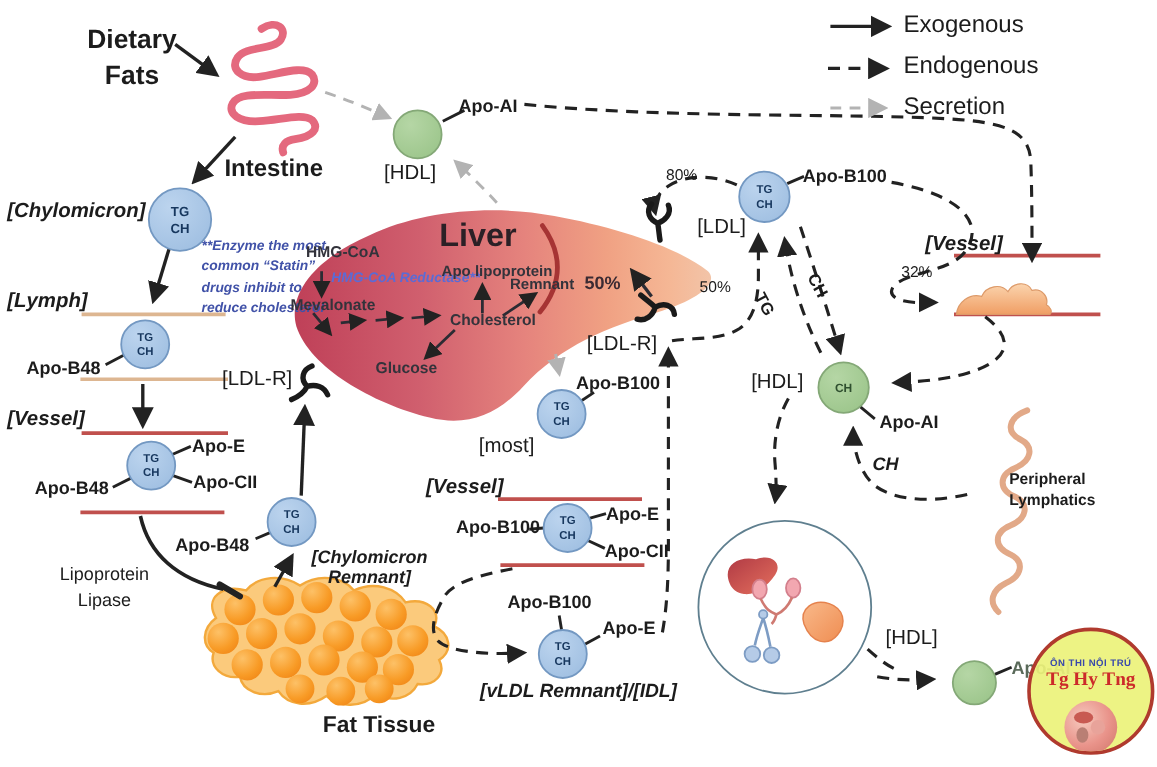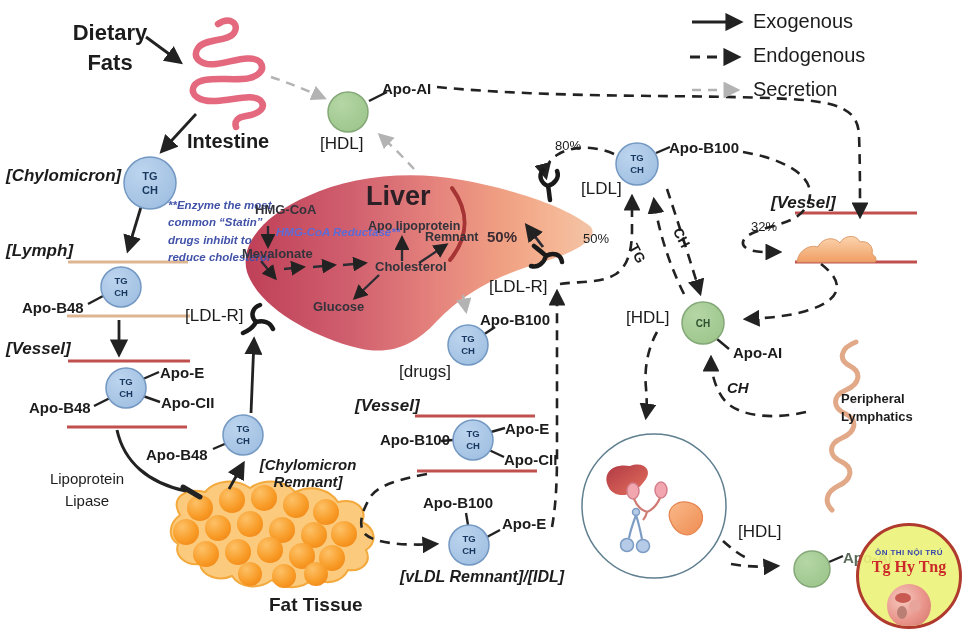"[drugs]" div.lbl { text: drugs -> most }
